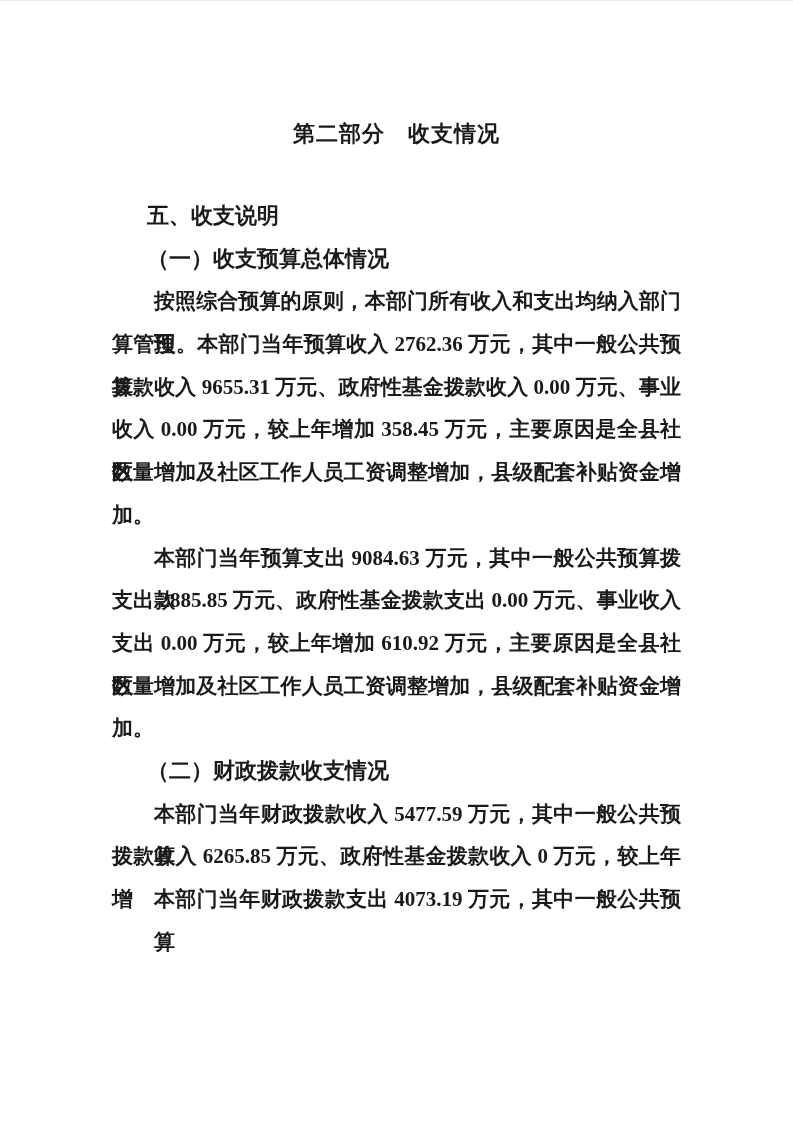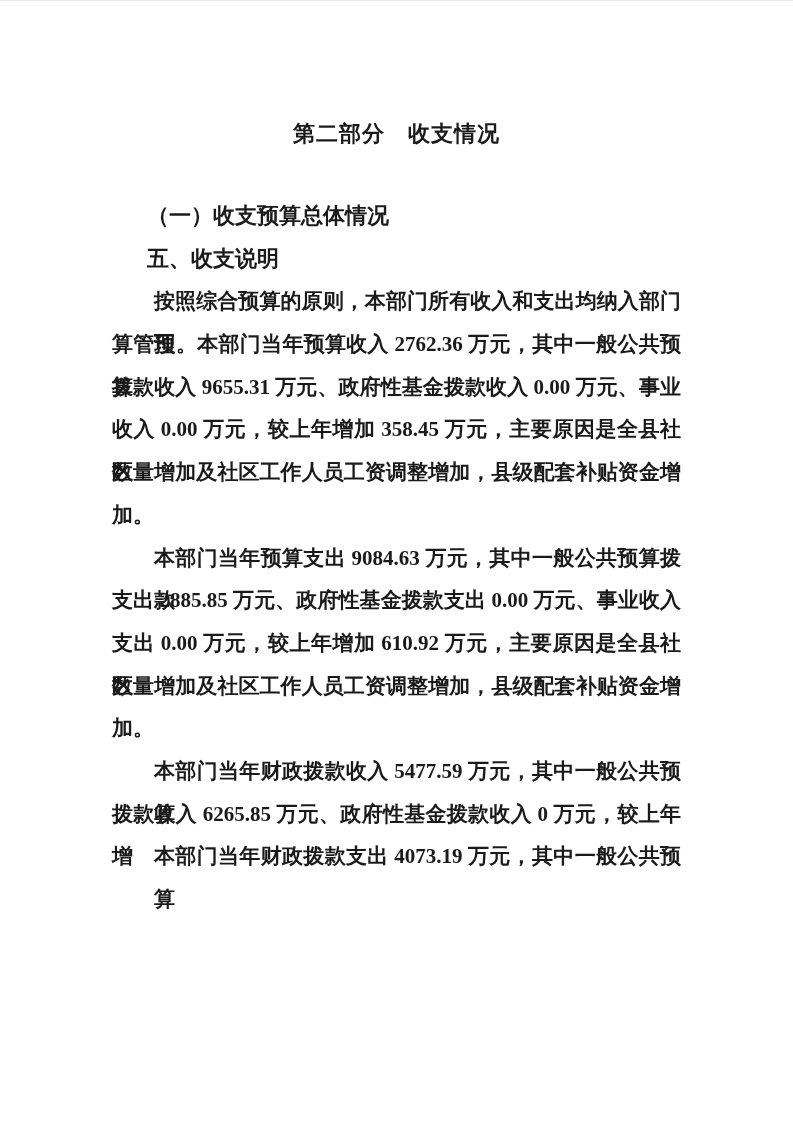"（一）收支预算总体情况" div.line { order: before "五、收支说明" -> after "五、收支说明" }
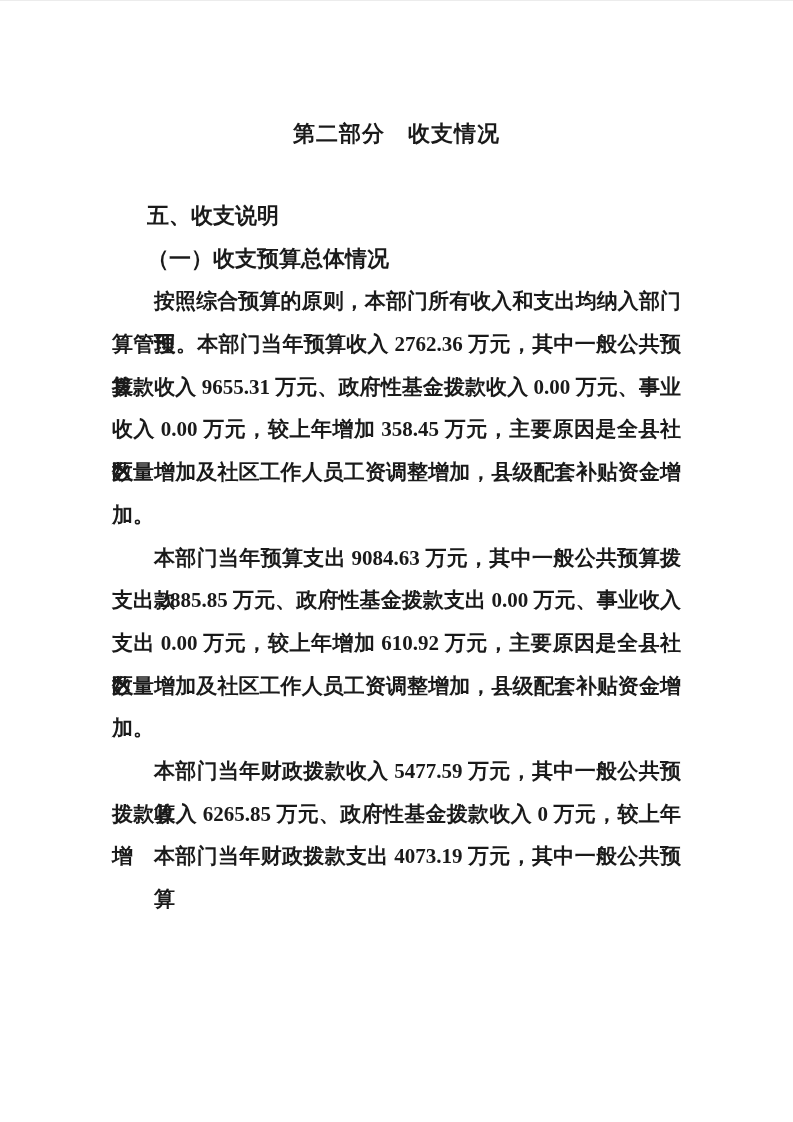"（二）财政拨款收支情况" div.line { html: none -> <div>（二）财政拨款收支情况</div> }
